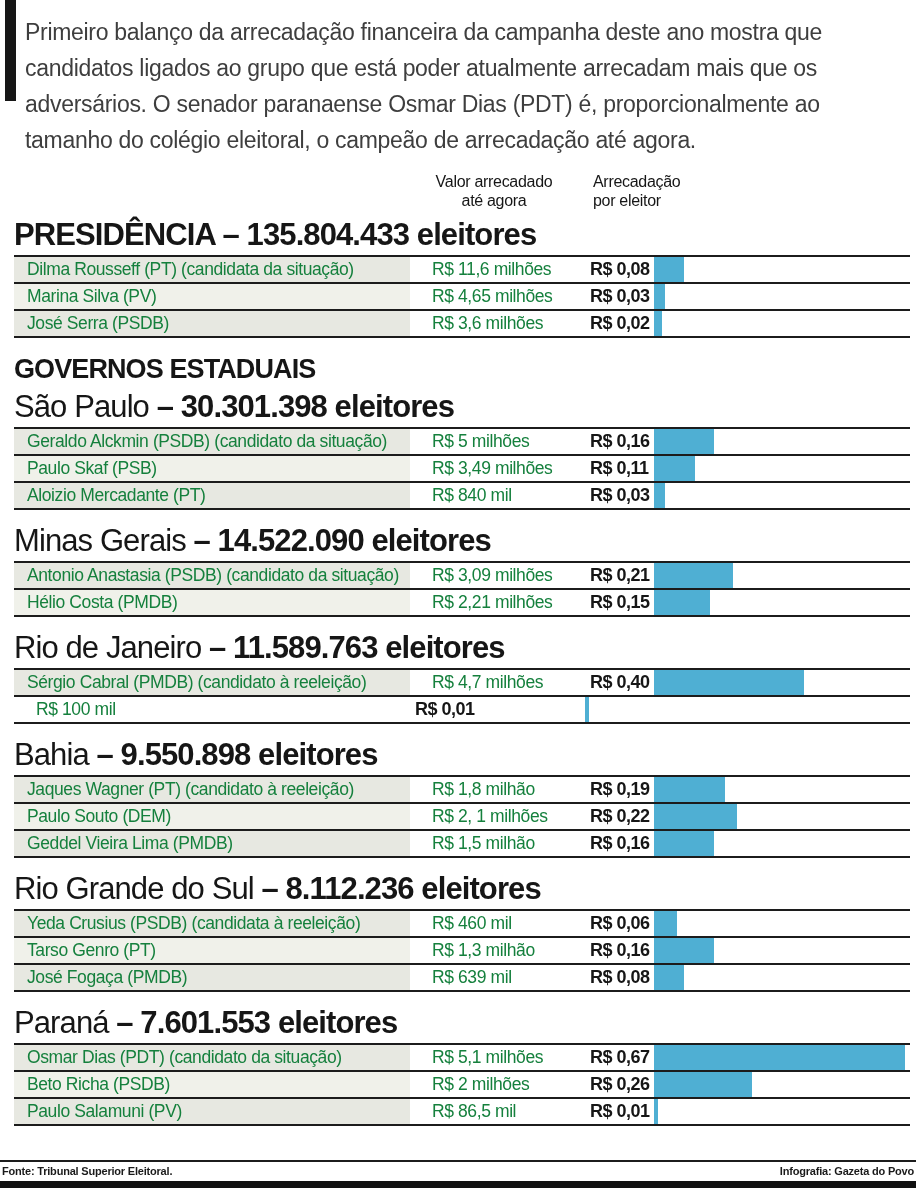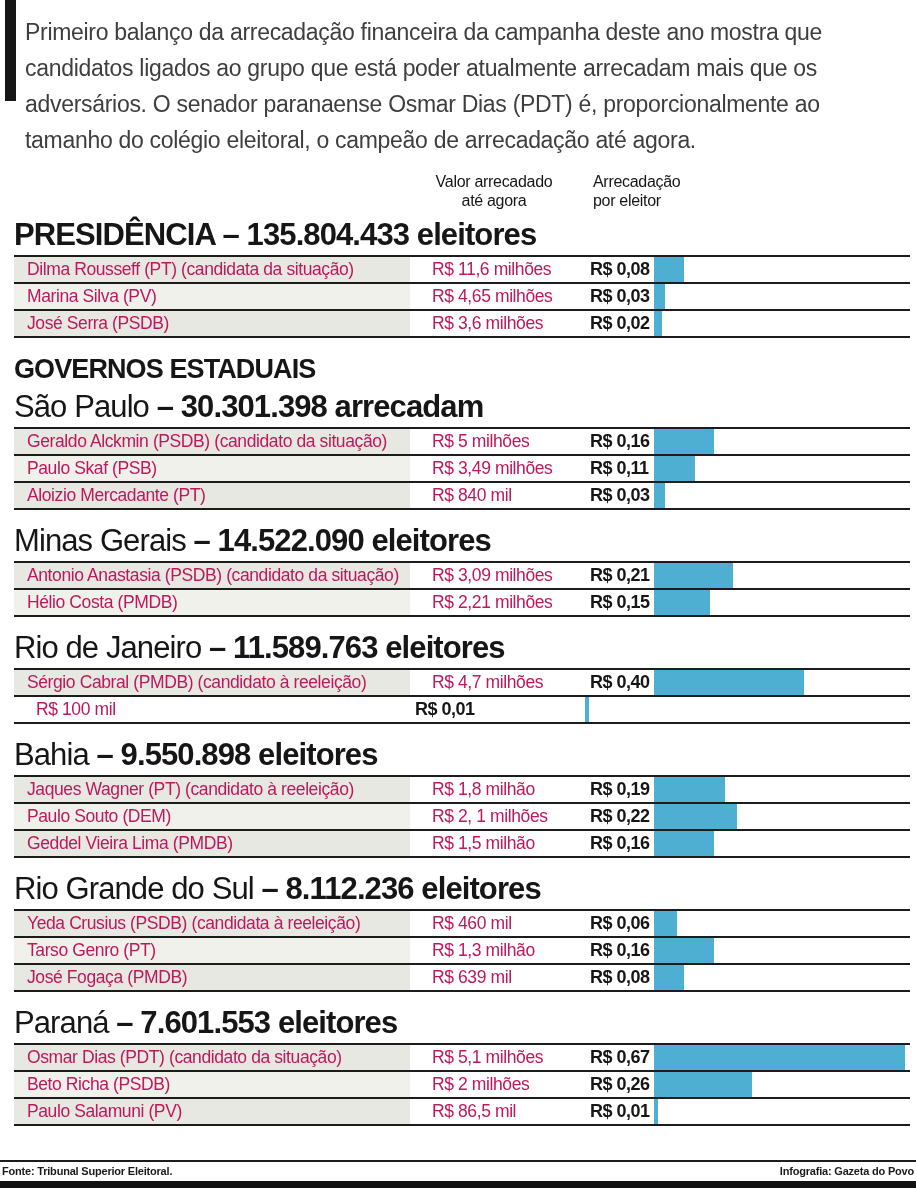"Dilma Rousseff (PT) (candidata da" .cell { color: #be185d -> #15803d }
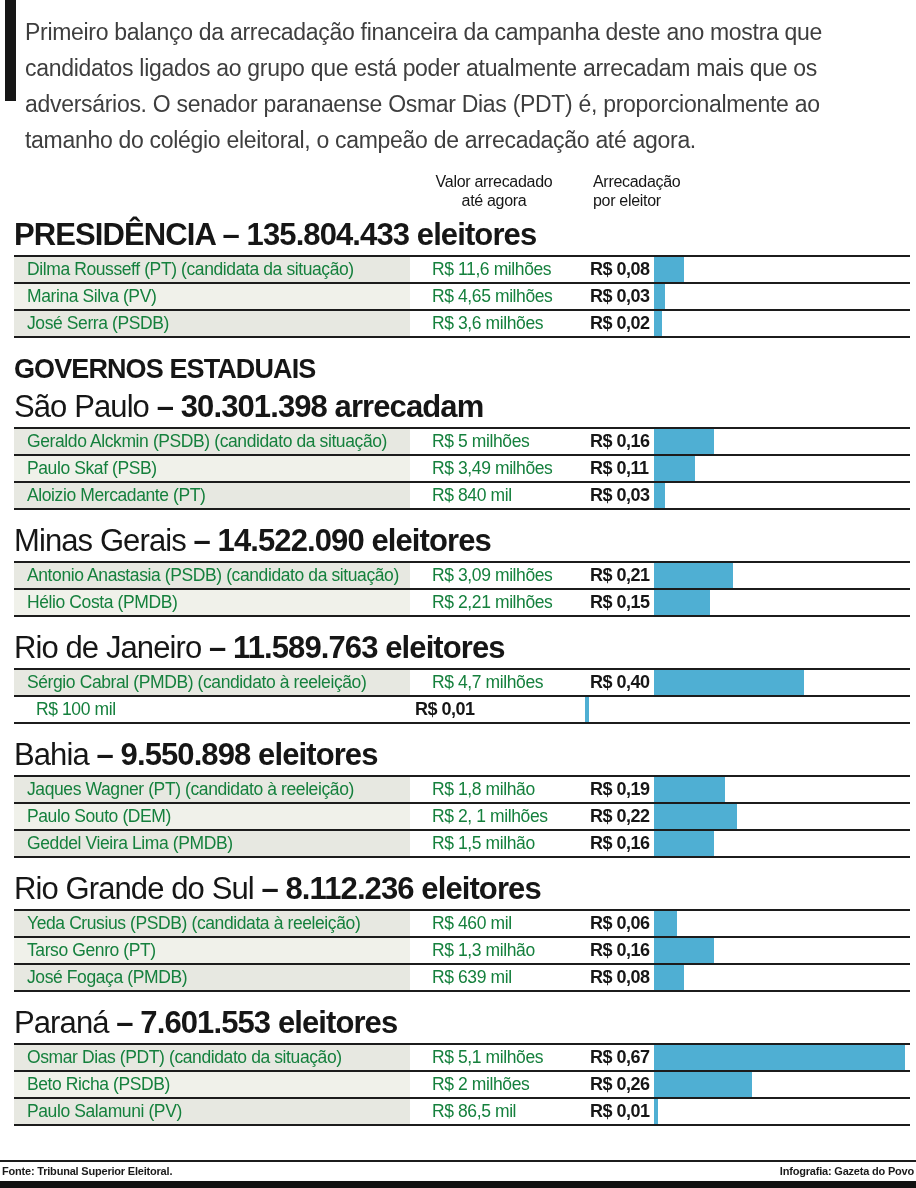"30.301.398 arrecadam" span.electorate { text: arrecadam -> eleitores }
